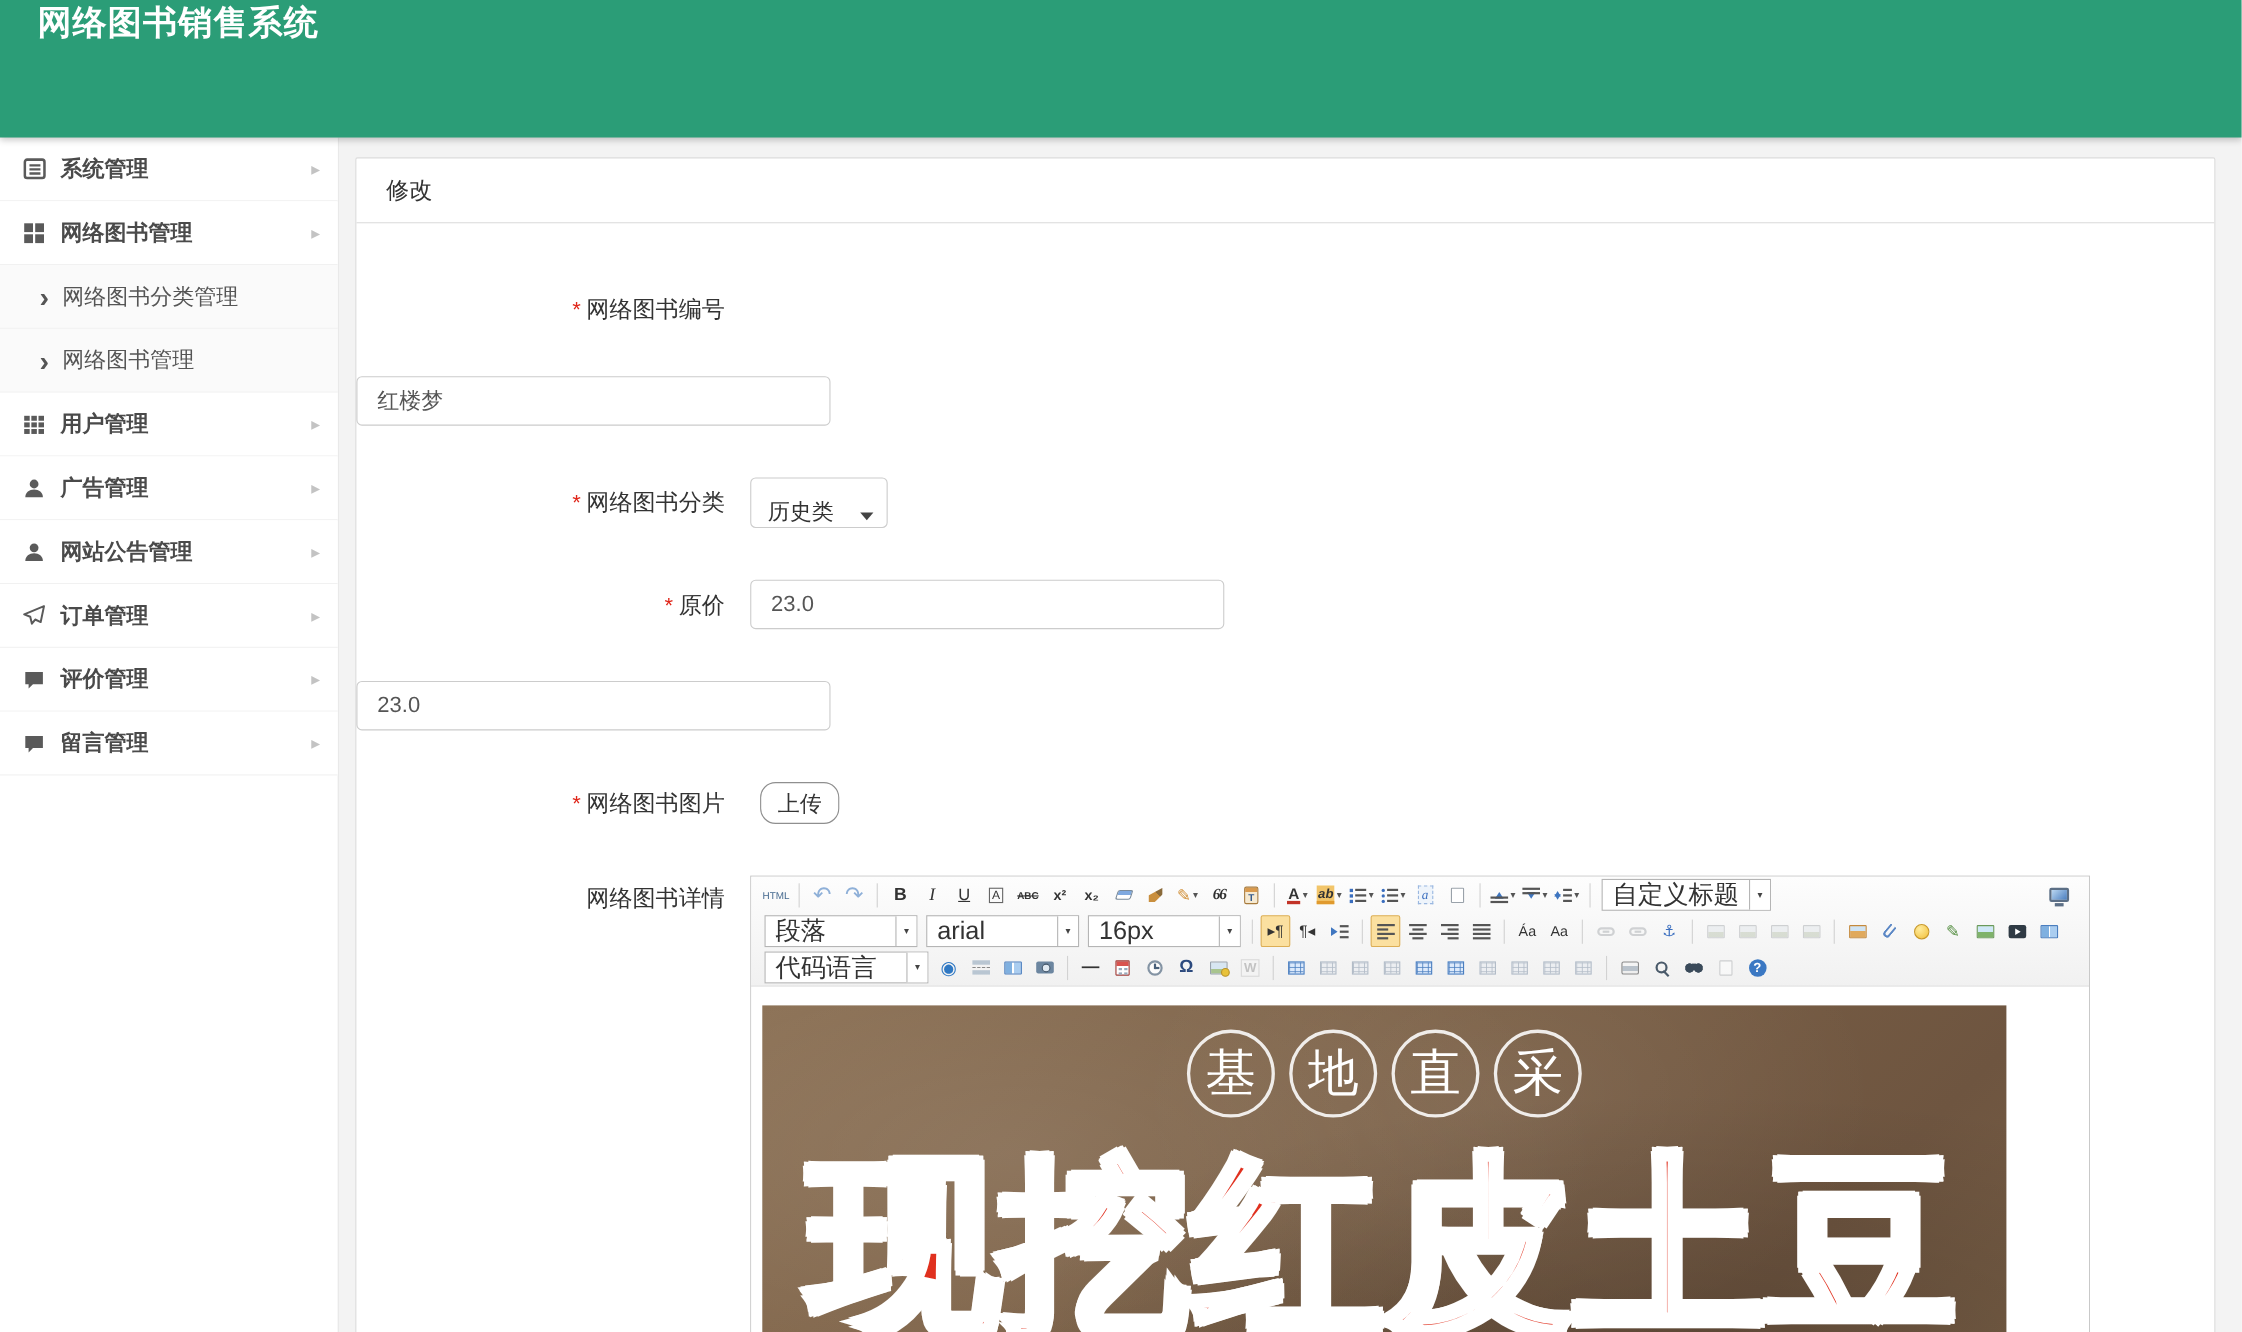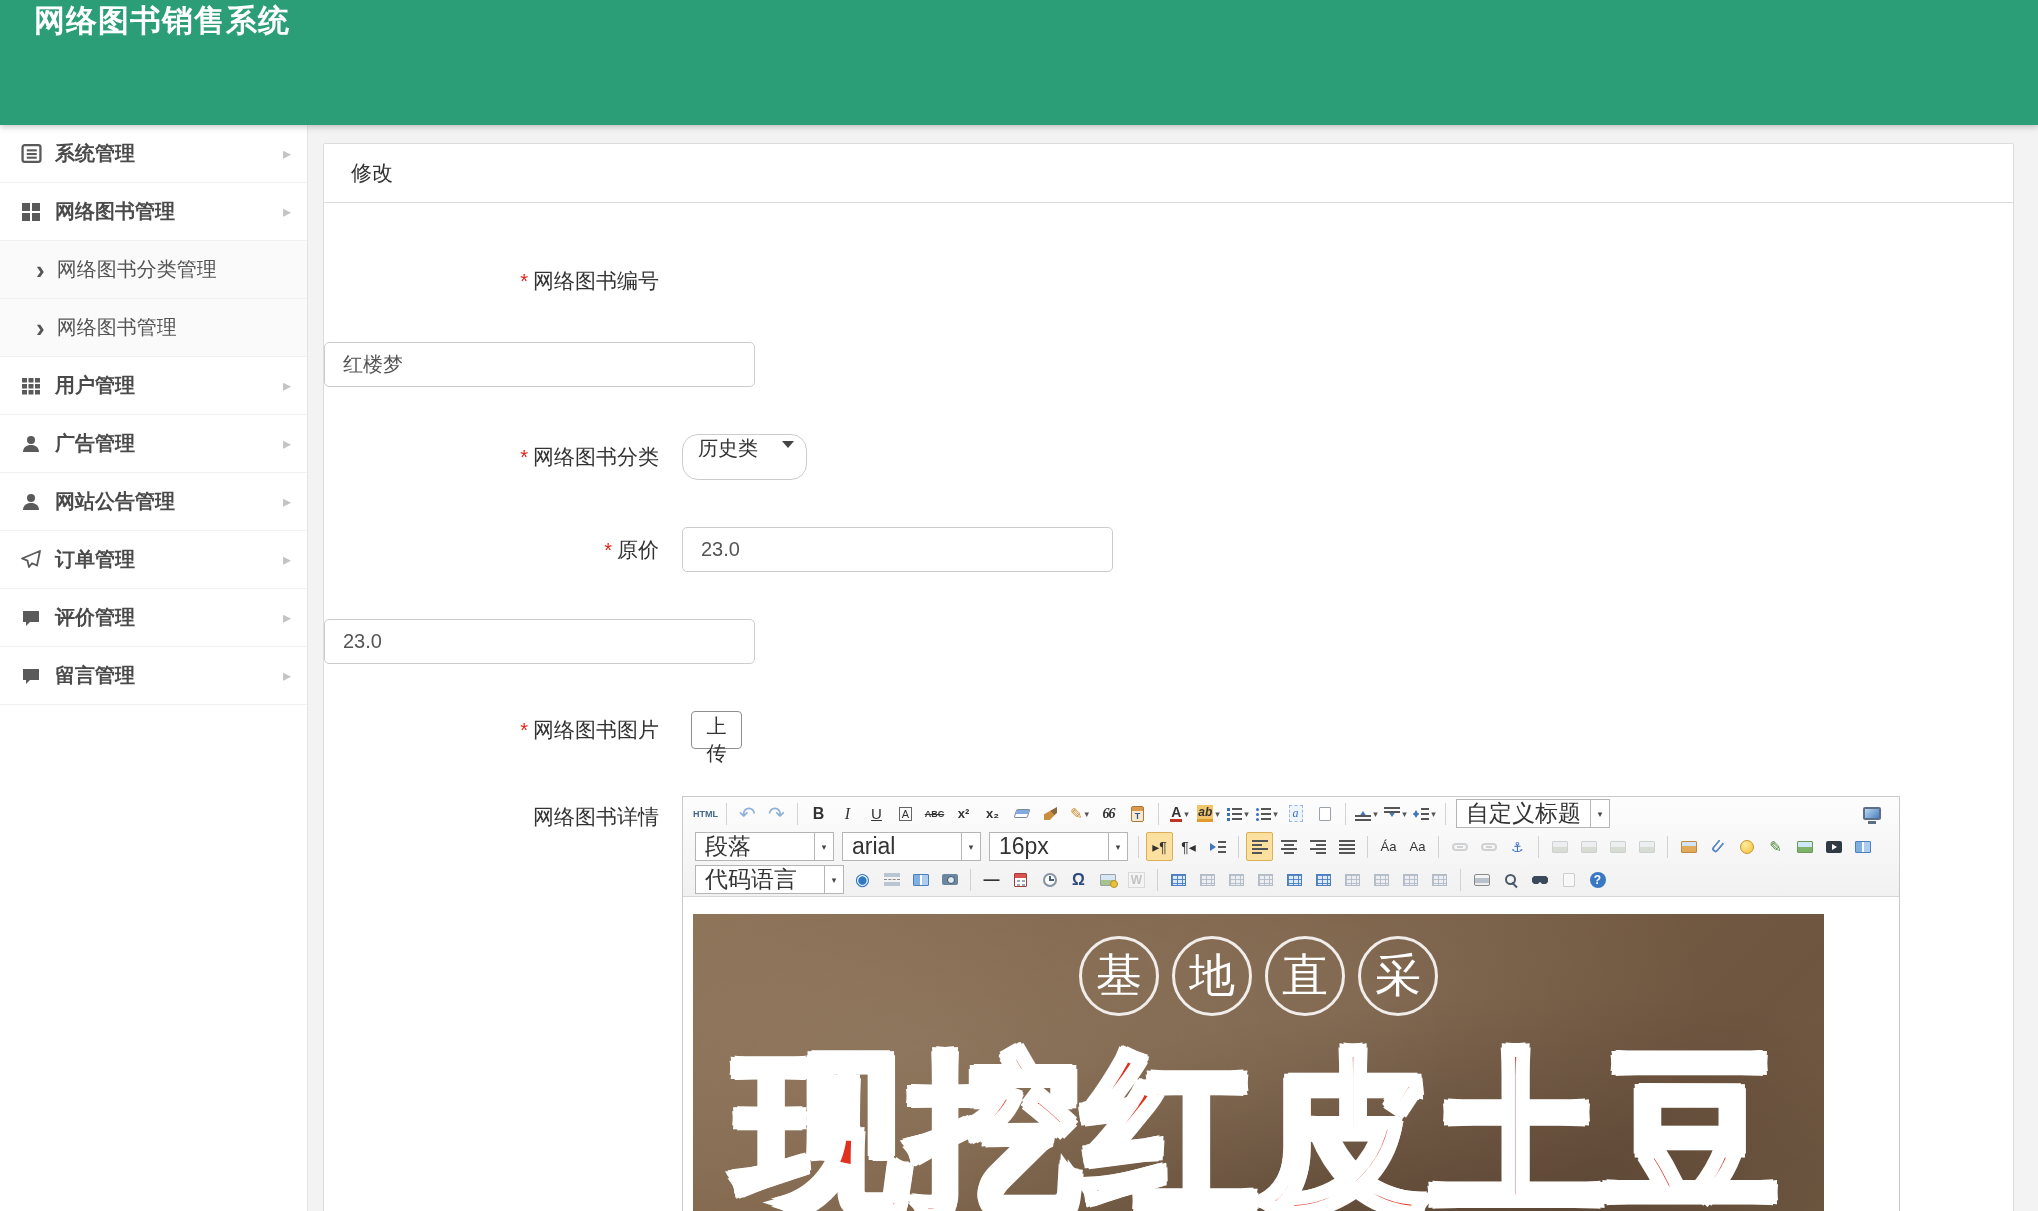"历史类" .sel { align-items: flex-start -> flex-end; border-radius: 16px -> 5px }
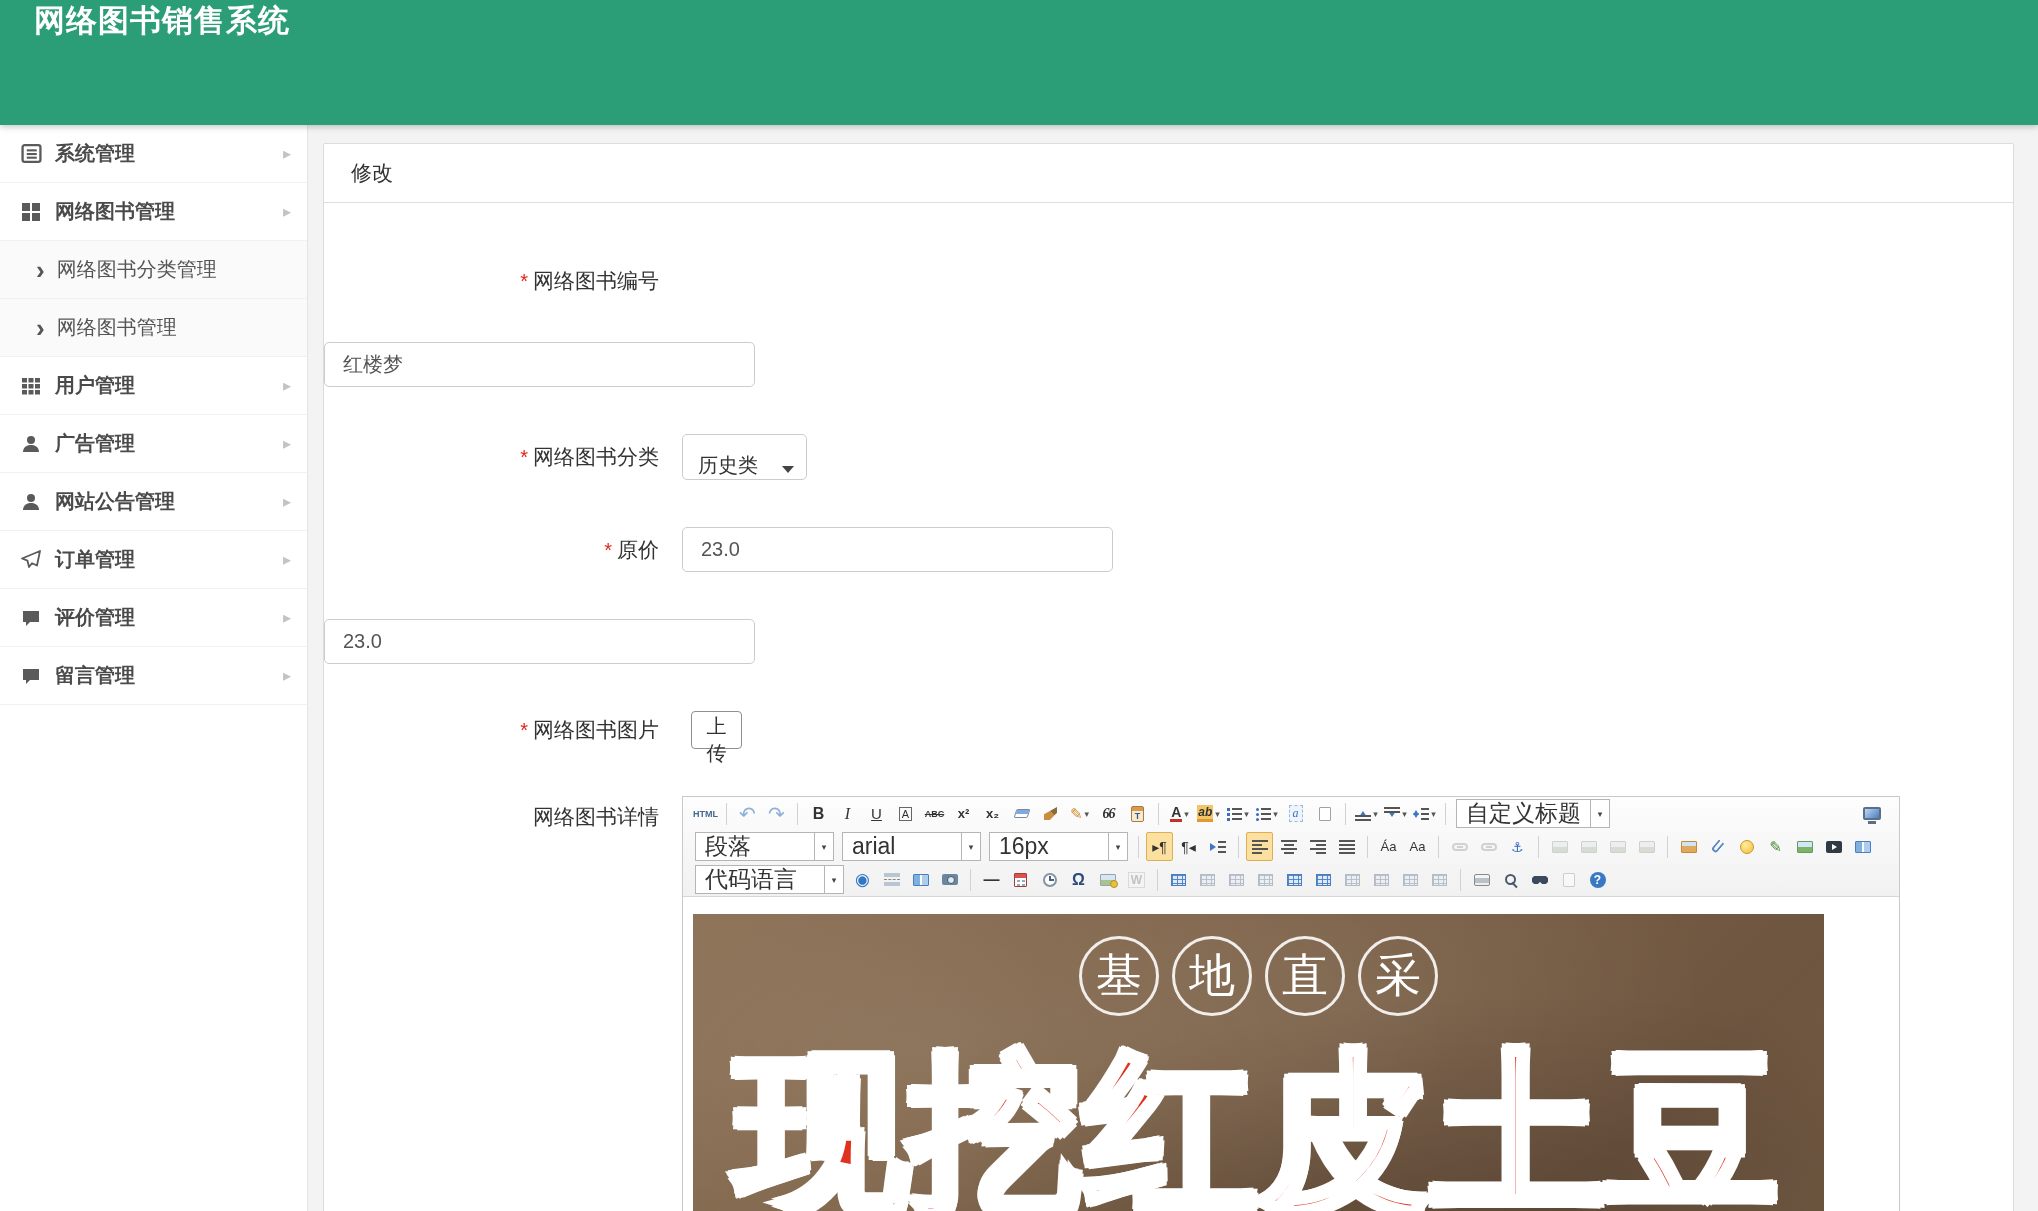"上传" .upload-btn { border-radius: 4px -> 14px; width: 51px -> 72px }
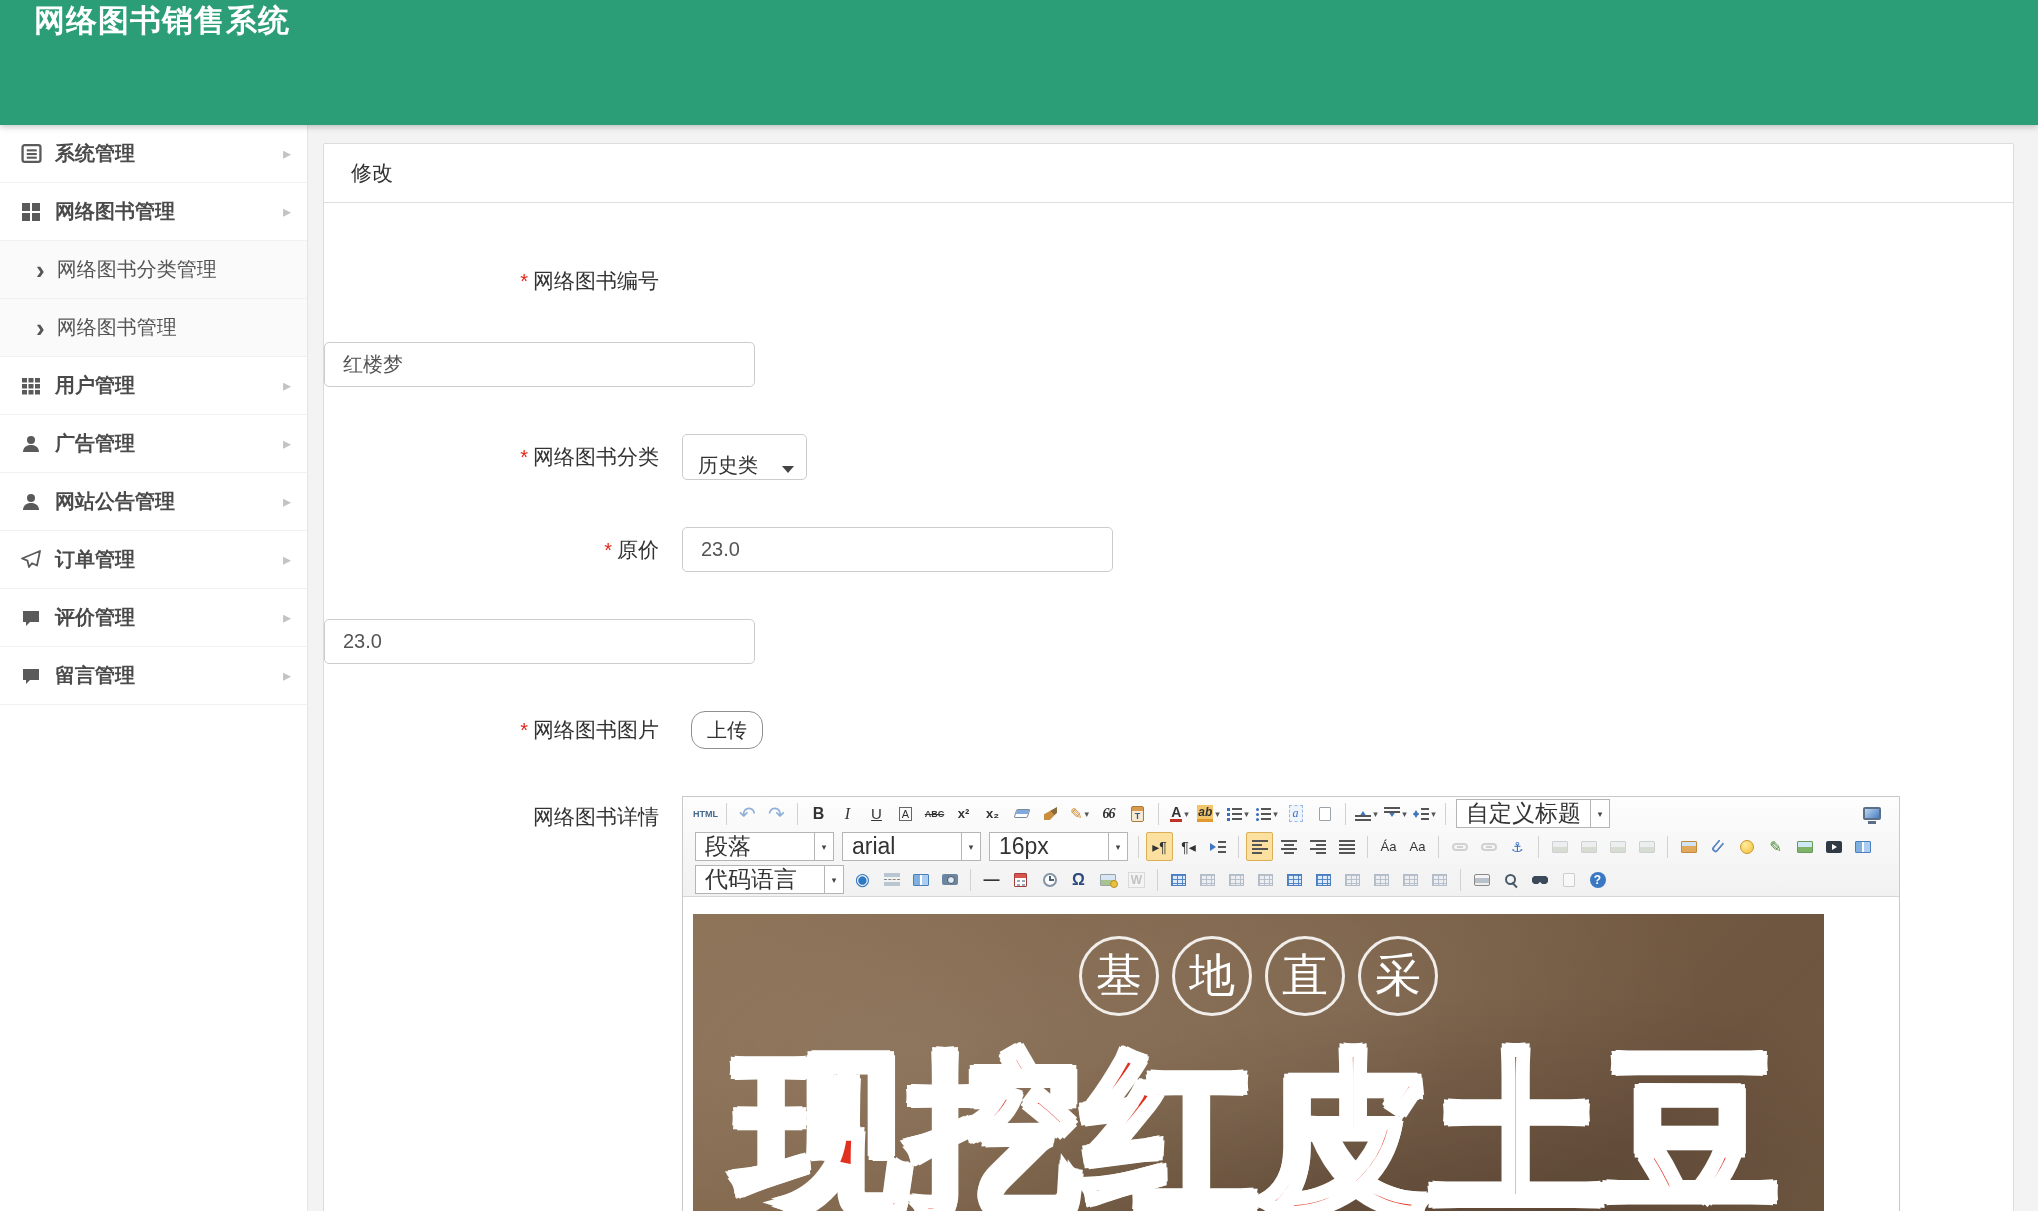"HTML" .g-html { font-weight: bold -> normal }
